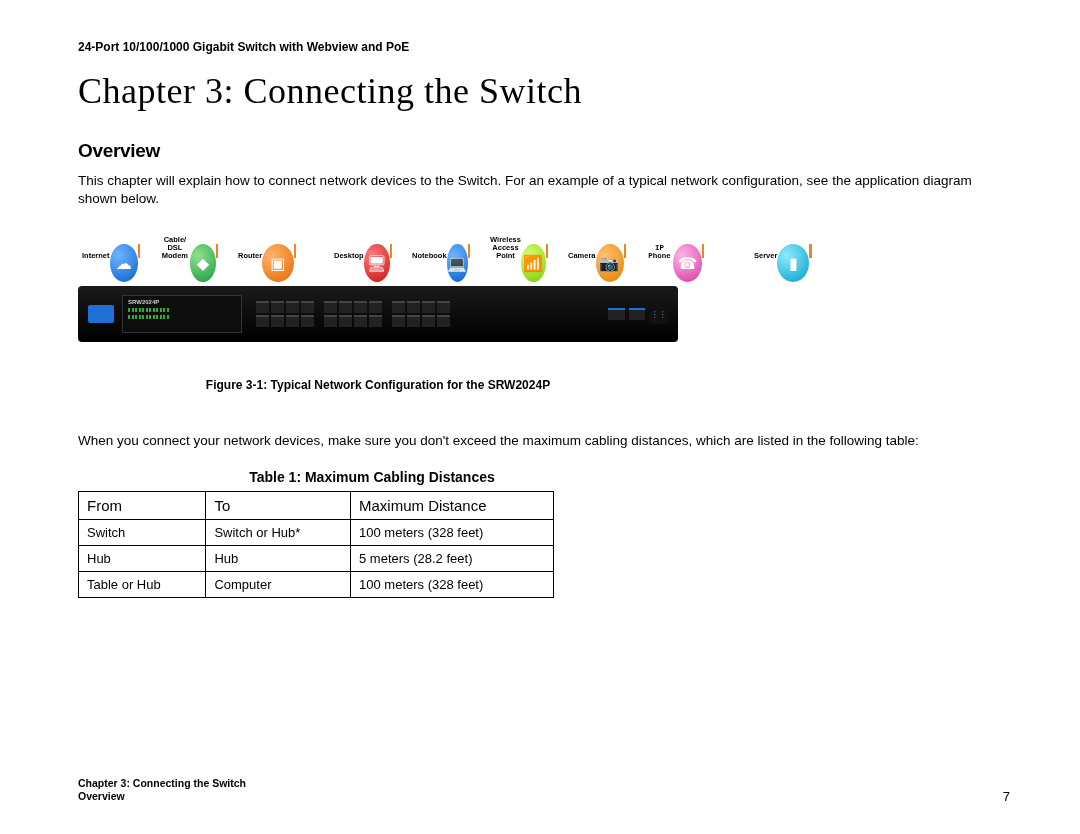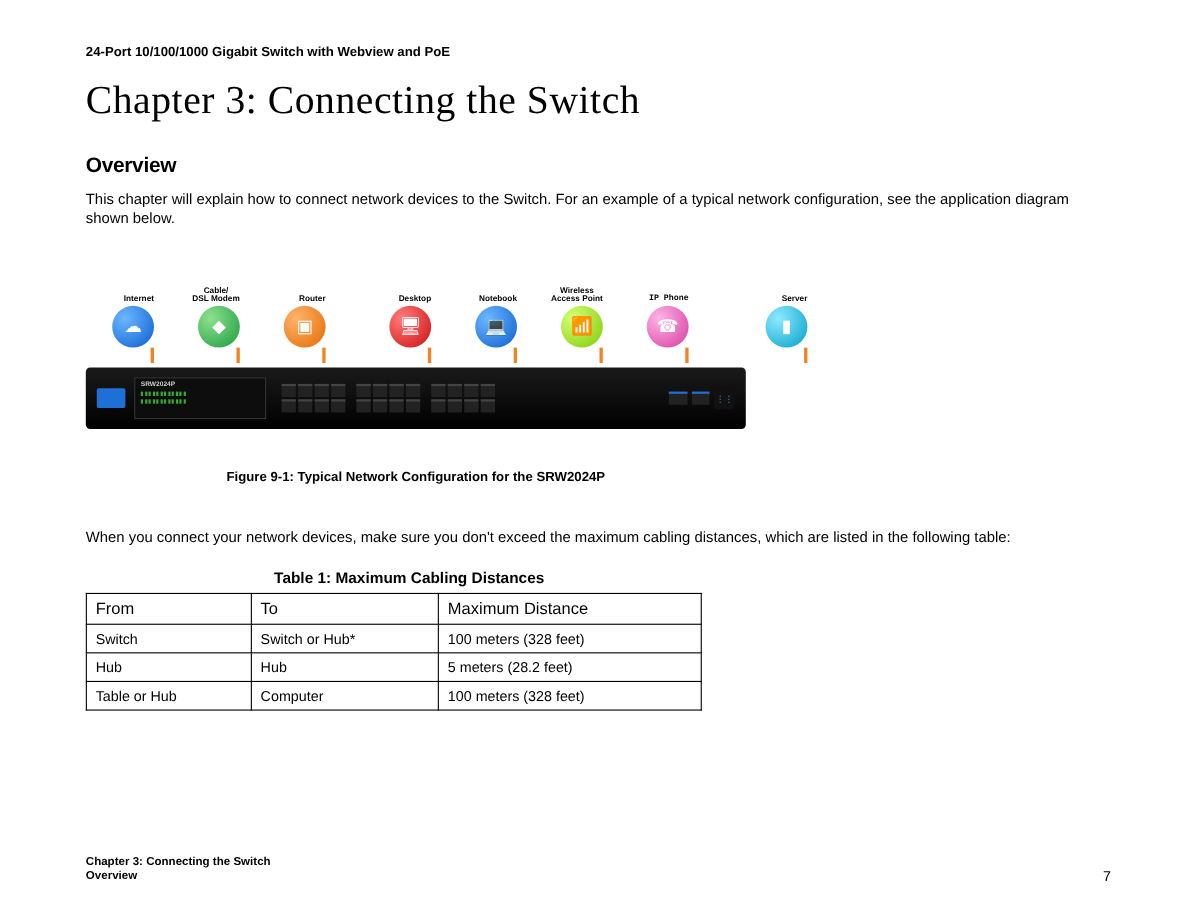"Cable/" .device { align-items: flex-end -> flex-start; flex-direction: column -> row; margin-top: 16px -> none }
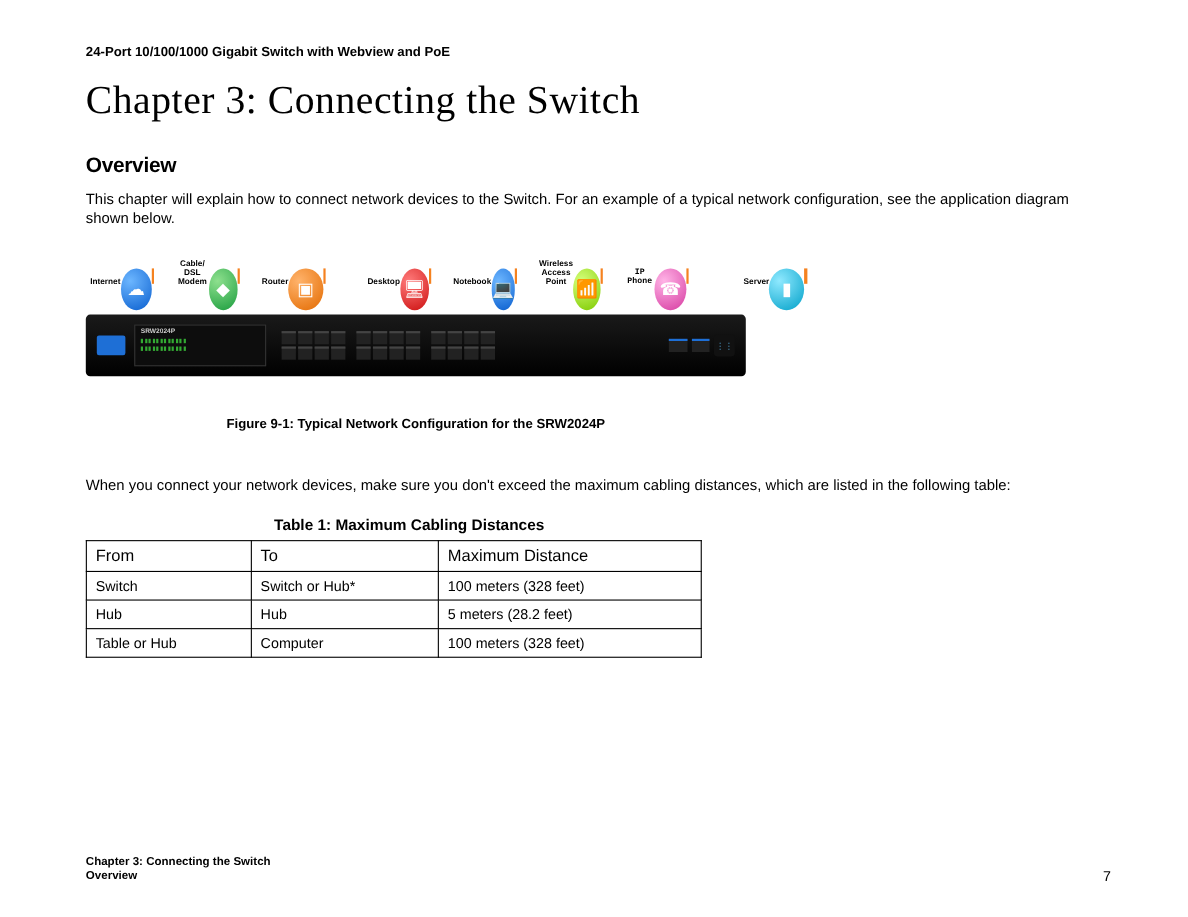"Camera" div.device { html: none -> <div> <div>Camera</div> <div> <span>📷</span> </div> <div></div> </div> }
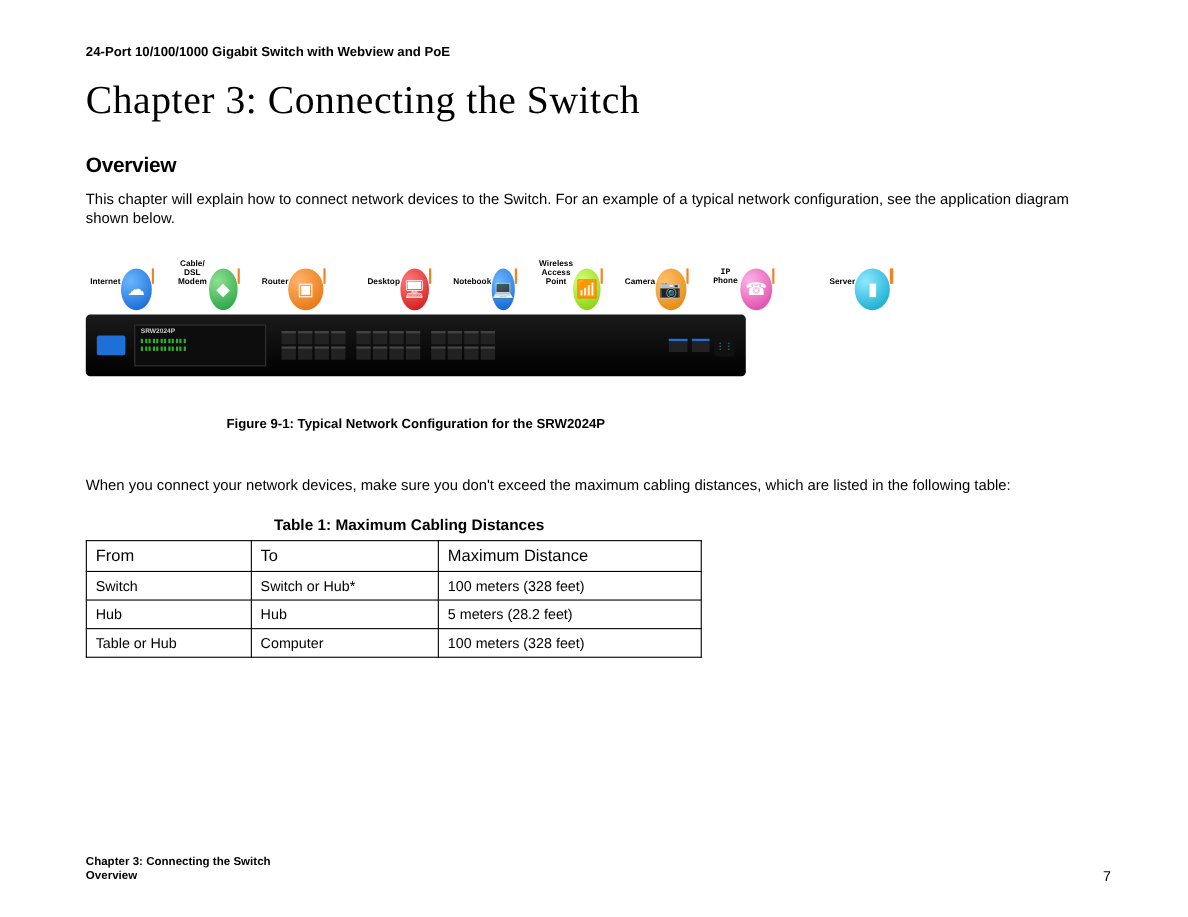"Figure 9-1: Typical Network" div.figure-caption { text: 9-1 -> 3-1 }
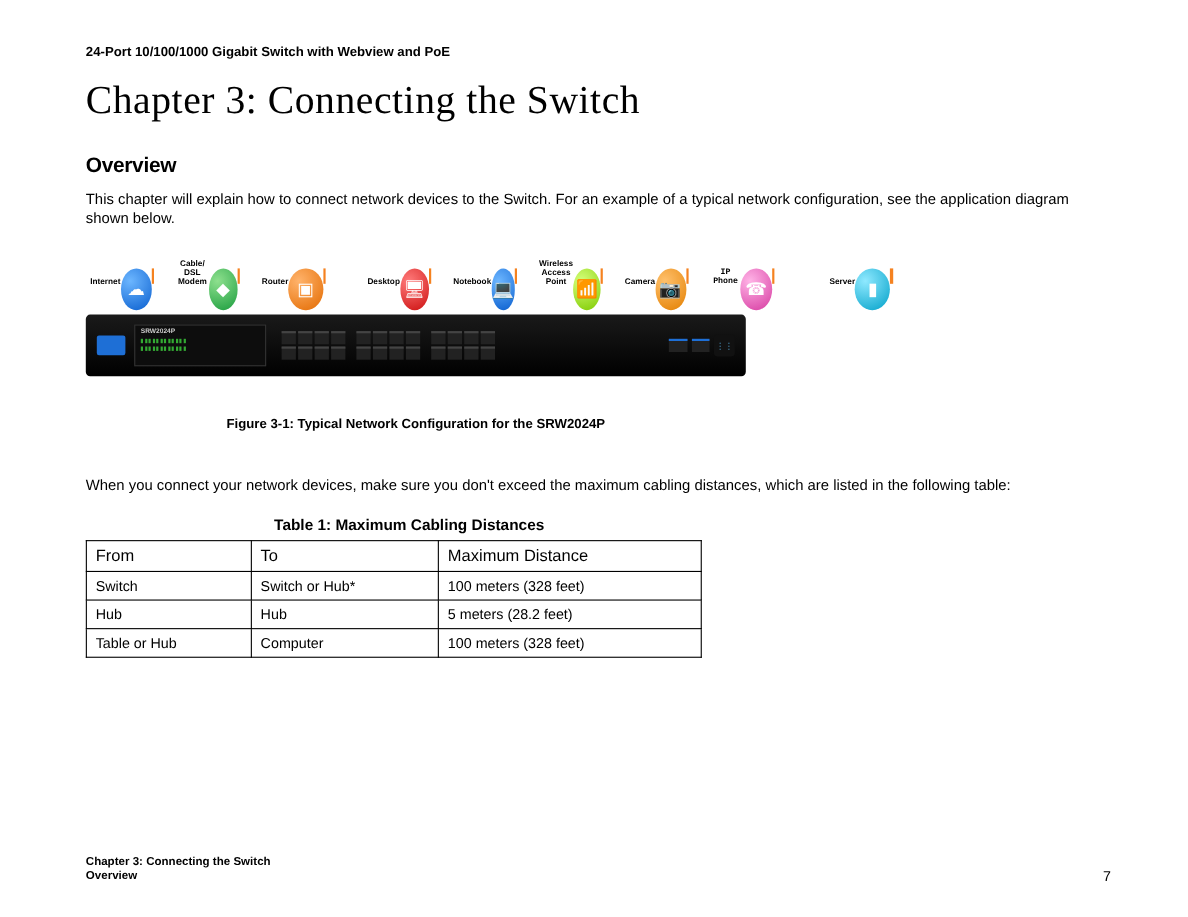"From" table { width: 560px -> 476px }
